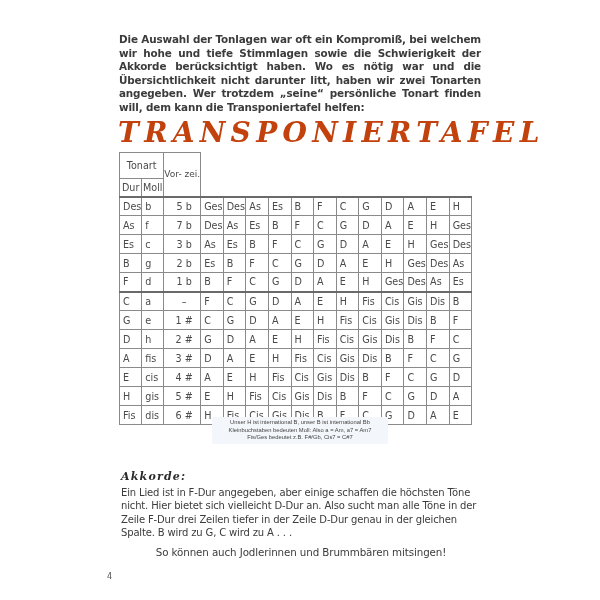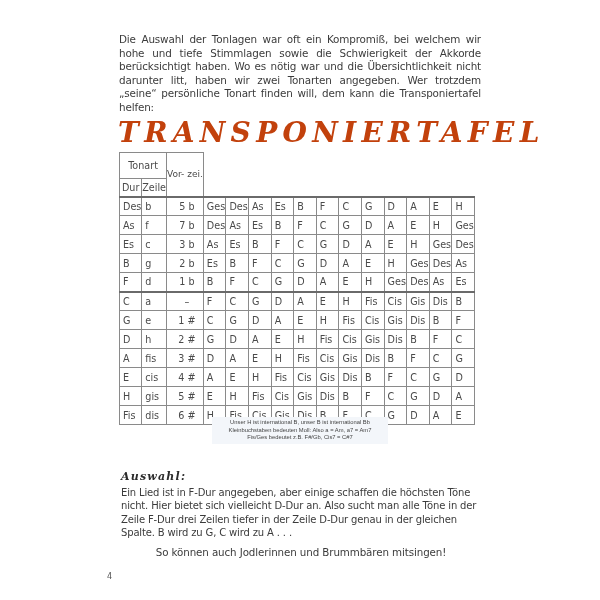"Die Auswahl der Tonlagen war" .intro { font-weight: none -> bold }
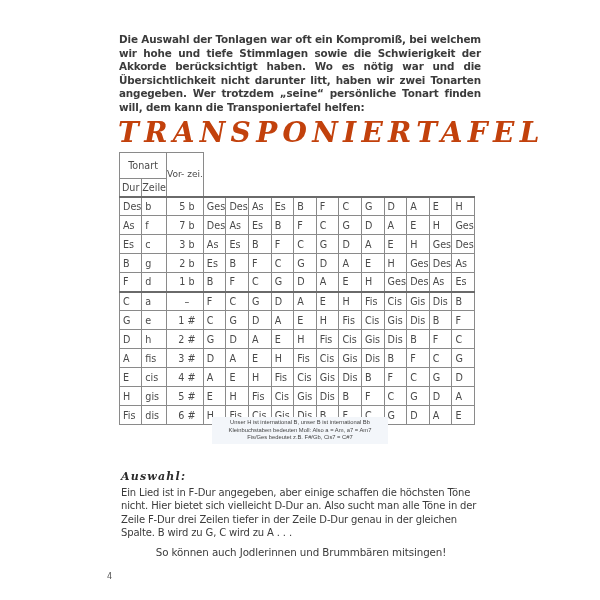"Zeile" td { text: Zeile -> Moll }
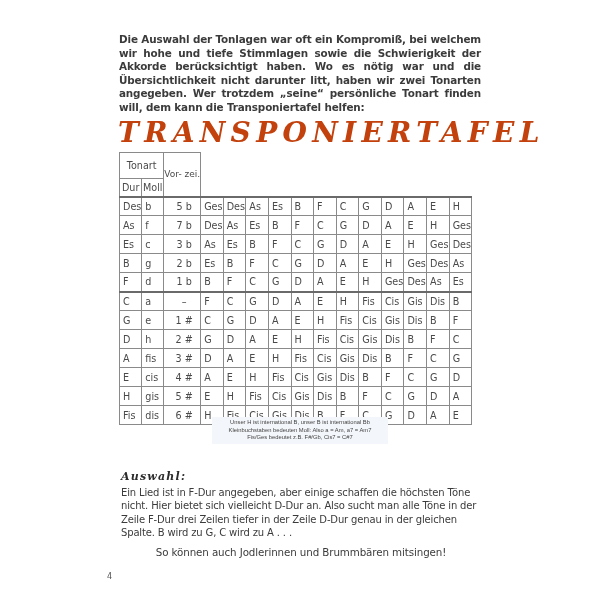"Auswahl:" div.example-heading { text: Auswahl -> Akkorde }
